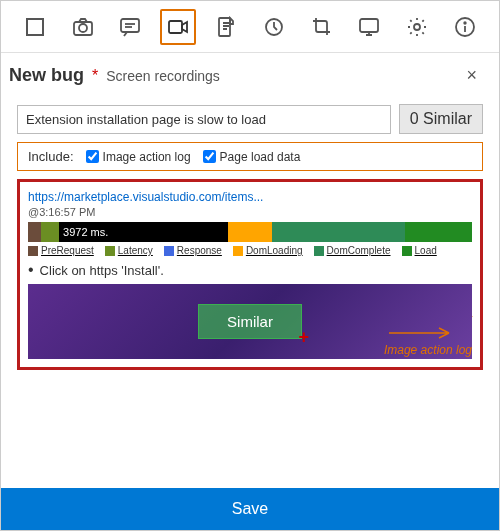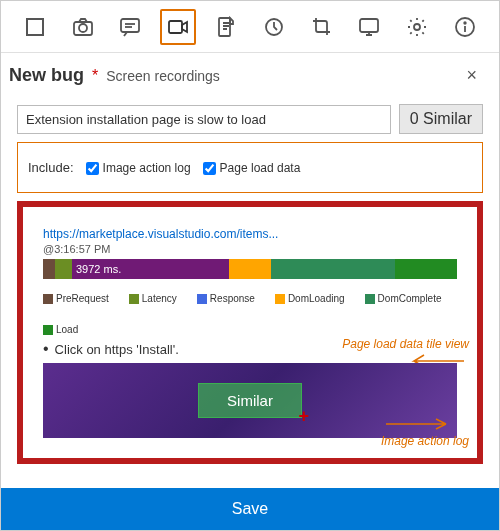"Include:" .include-row { align-items: flex-end -> center; padding: 17px 10px -> 6px 10px }
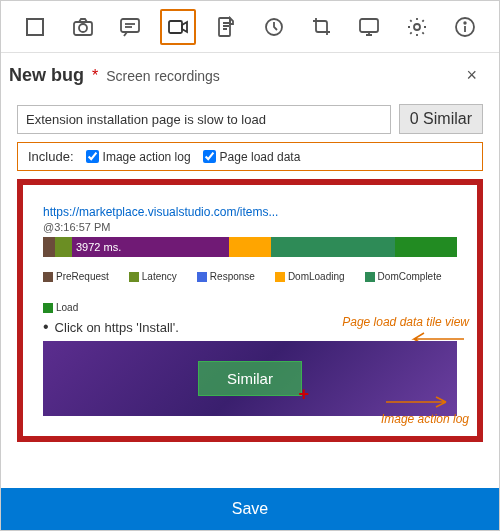"https://marketplace.visualstudio.com/ite" .recording-panel { border: 6px solid #b91c1c -> 3px solid #b91c1c; padding: 20px -> 8px }
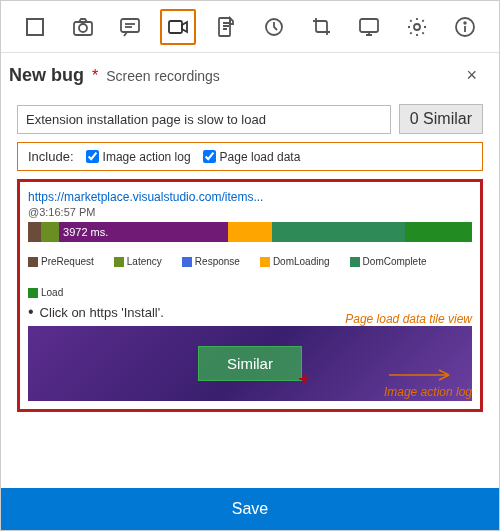"3972 ms." div { background: #701a75 -> #000000 }
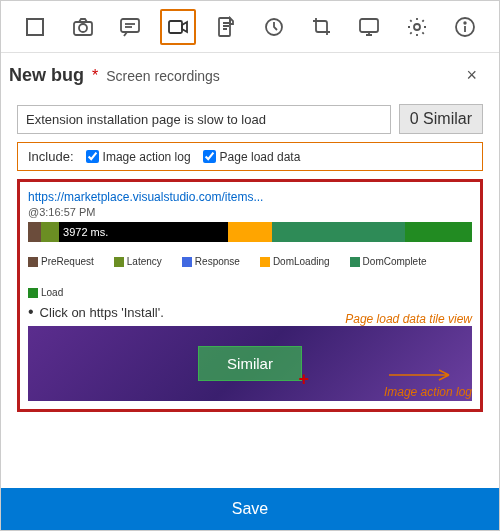"PreRequest" .bar-legend { gap: 20px -> 11px; margin-top: 14px -> 3px; text-decoration: none -> underline }
